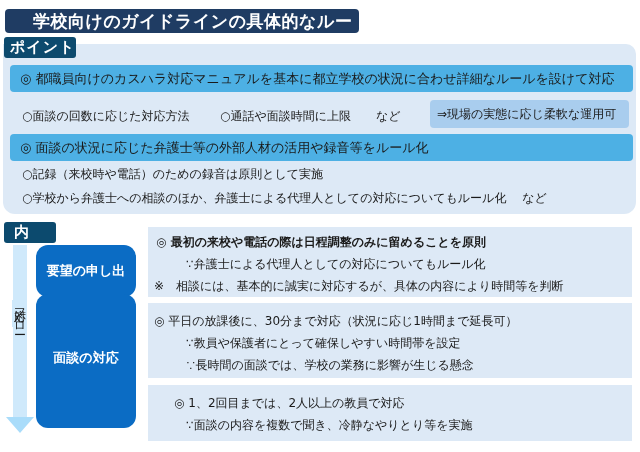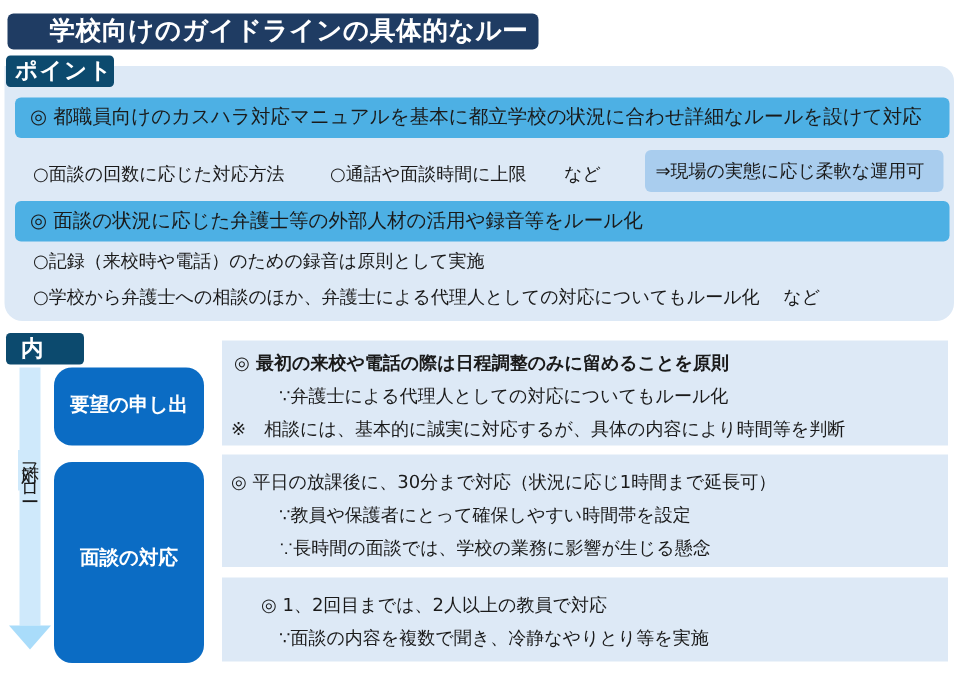"面談の対応" .step2 { top: 308px -> 294px }
